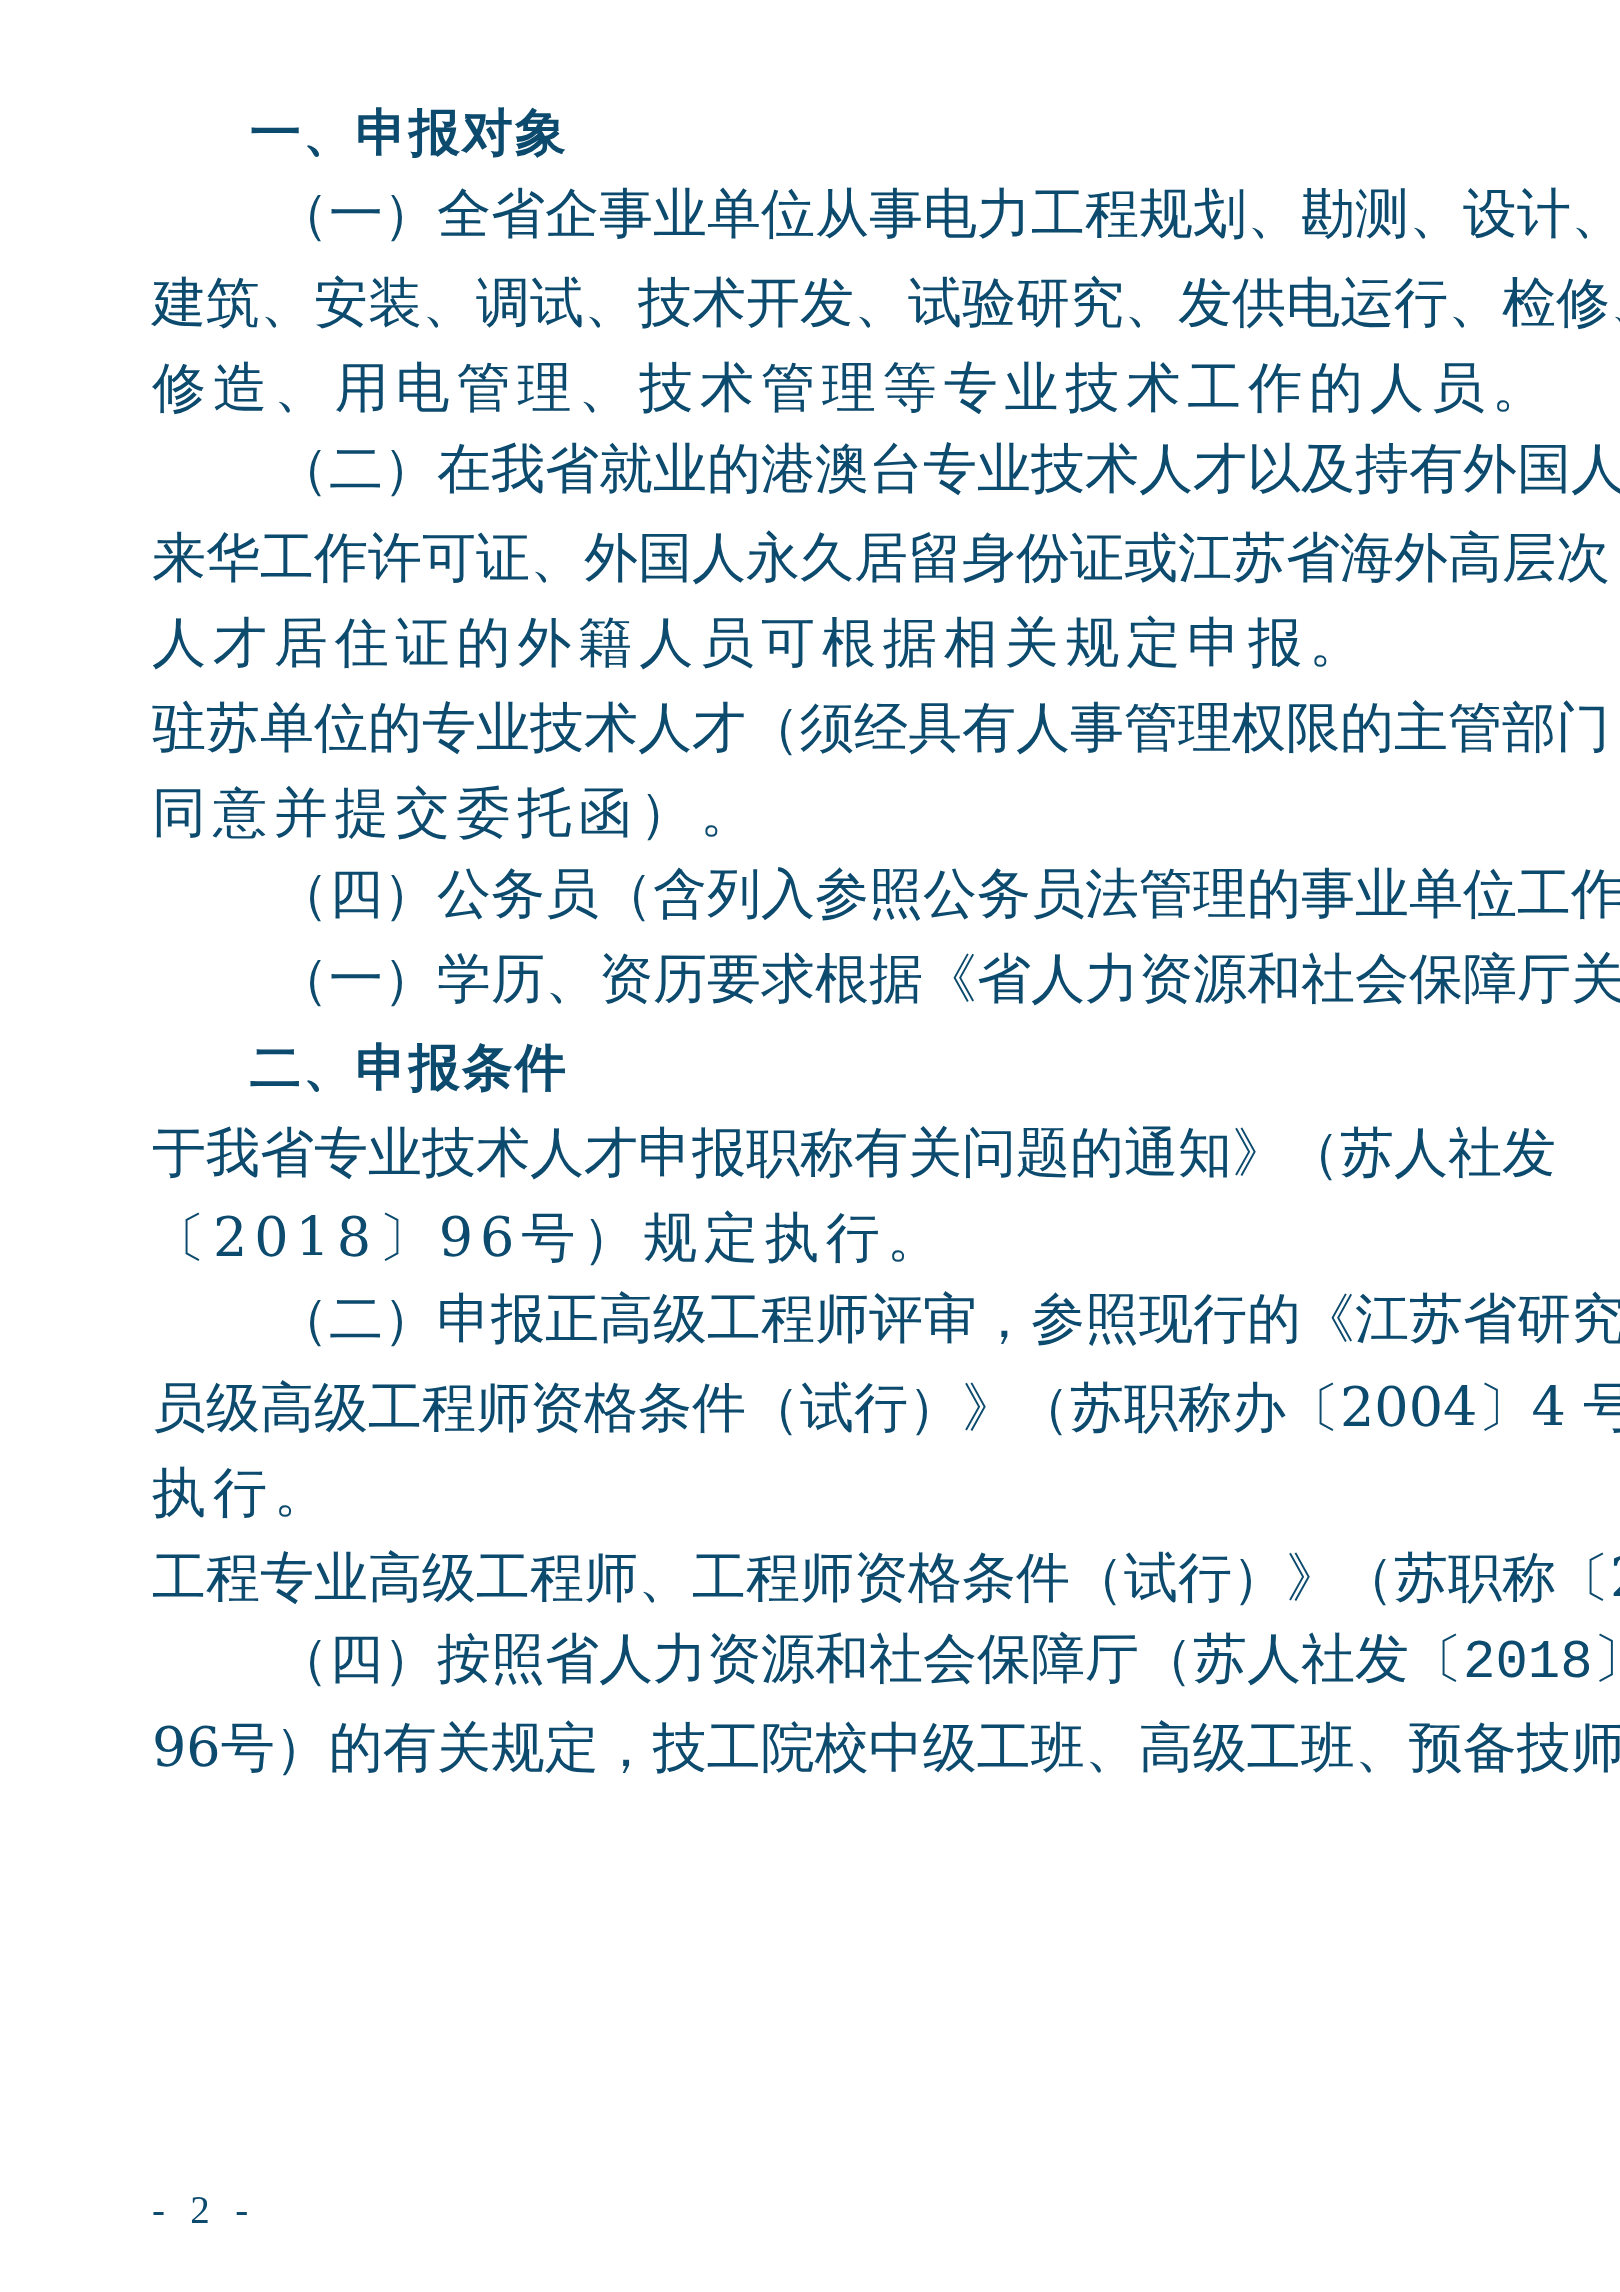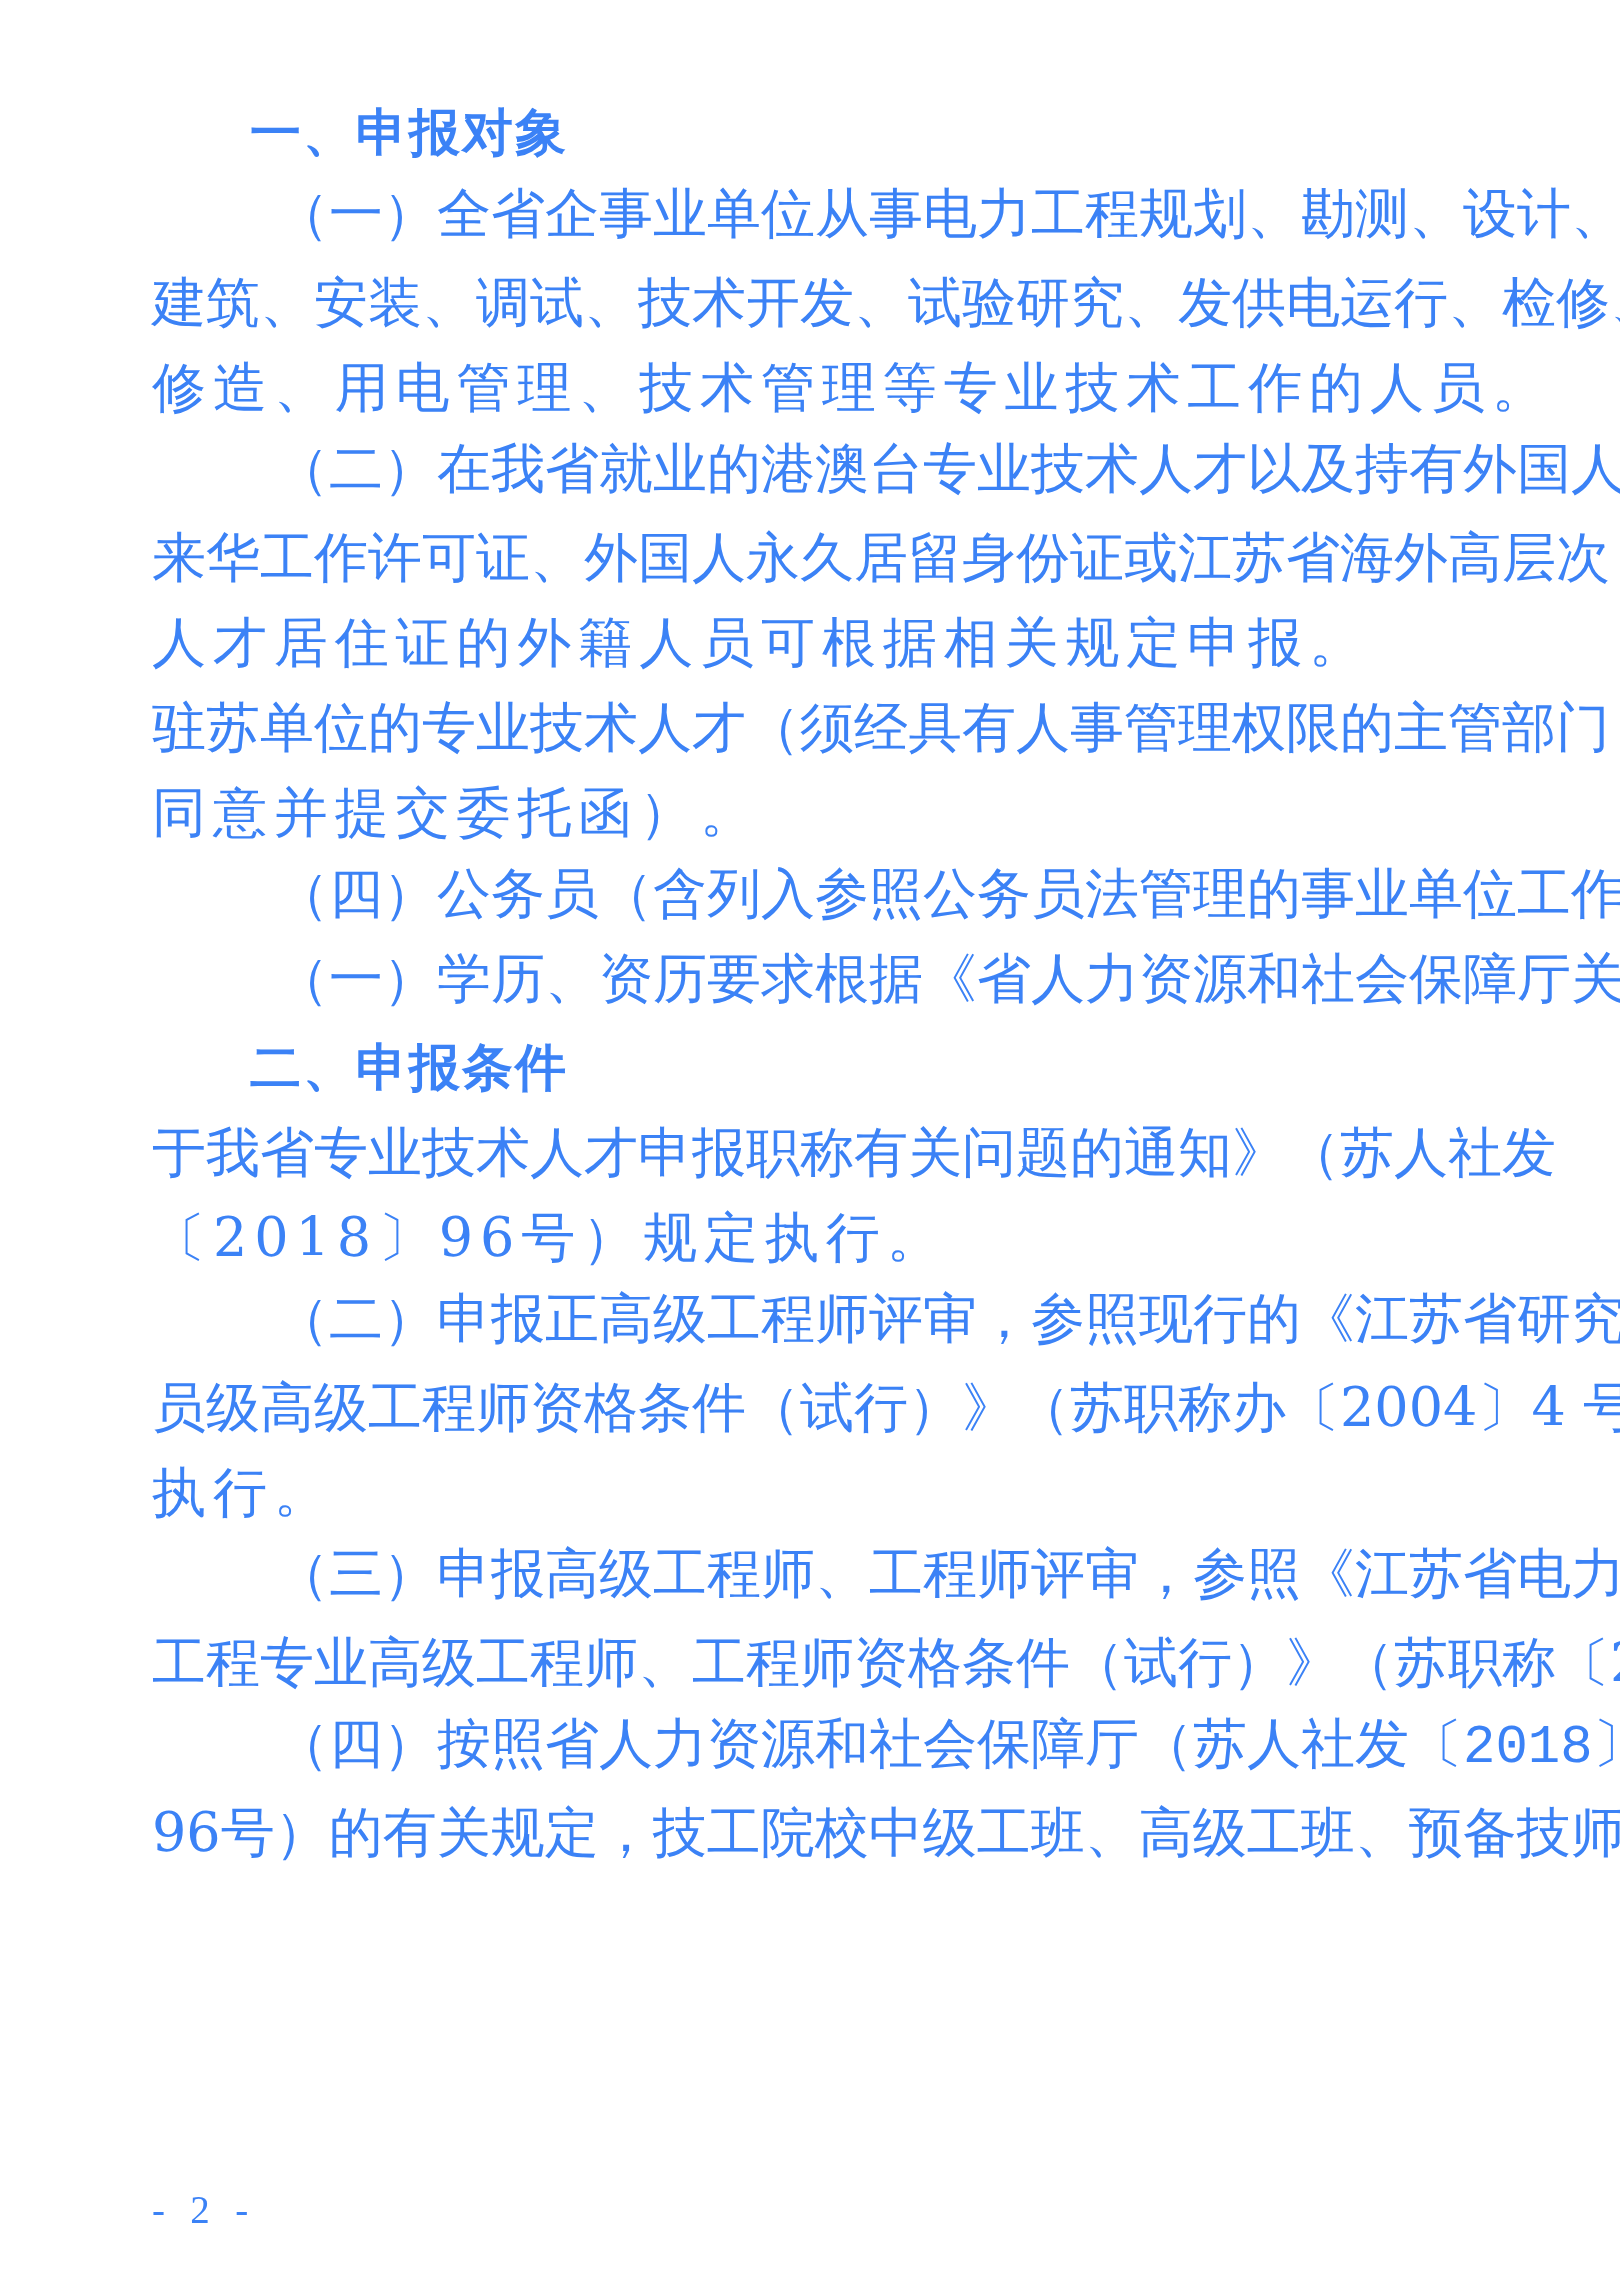"一、申报对象" .page { color: #3b82f6 -> #0c4a6e }
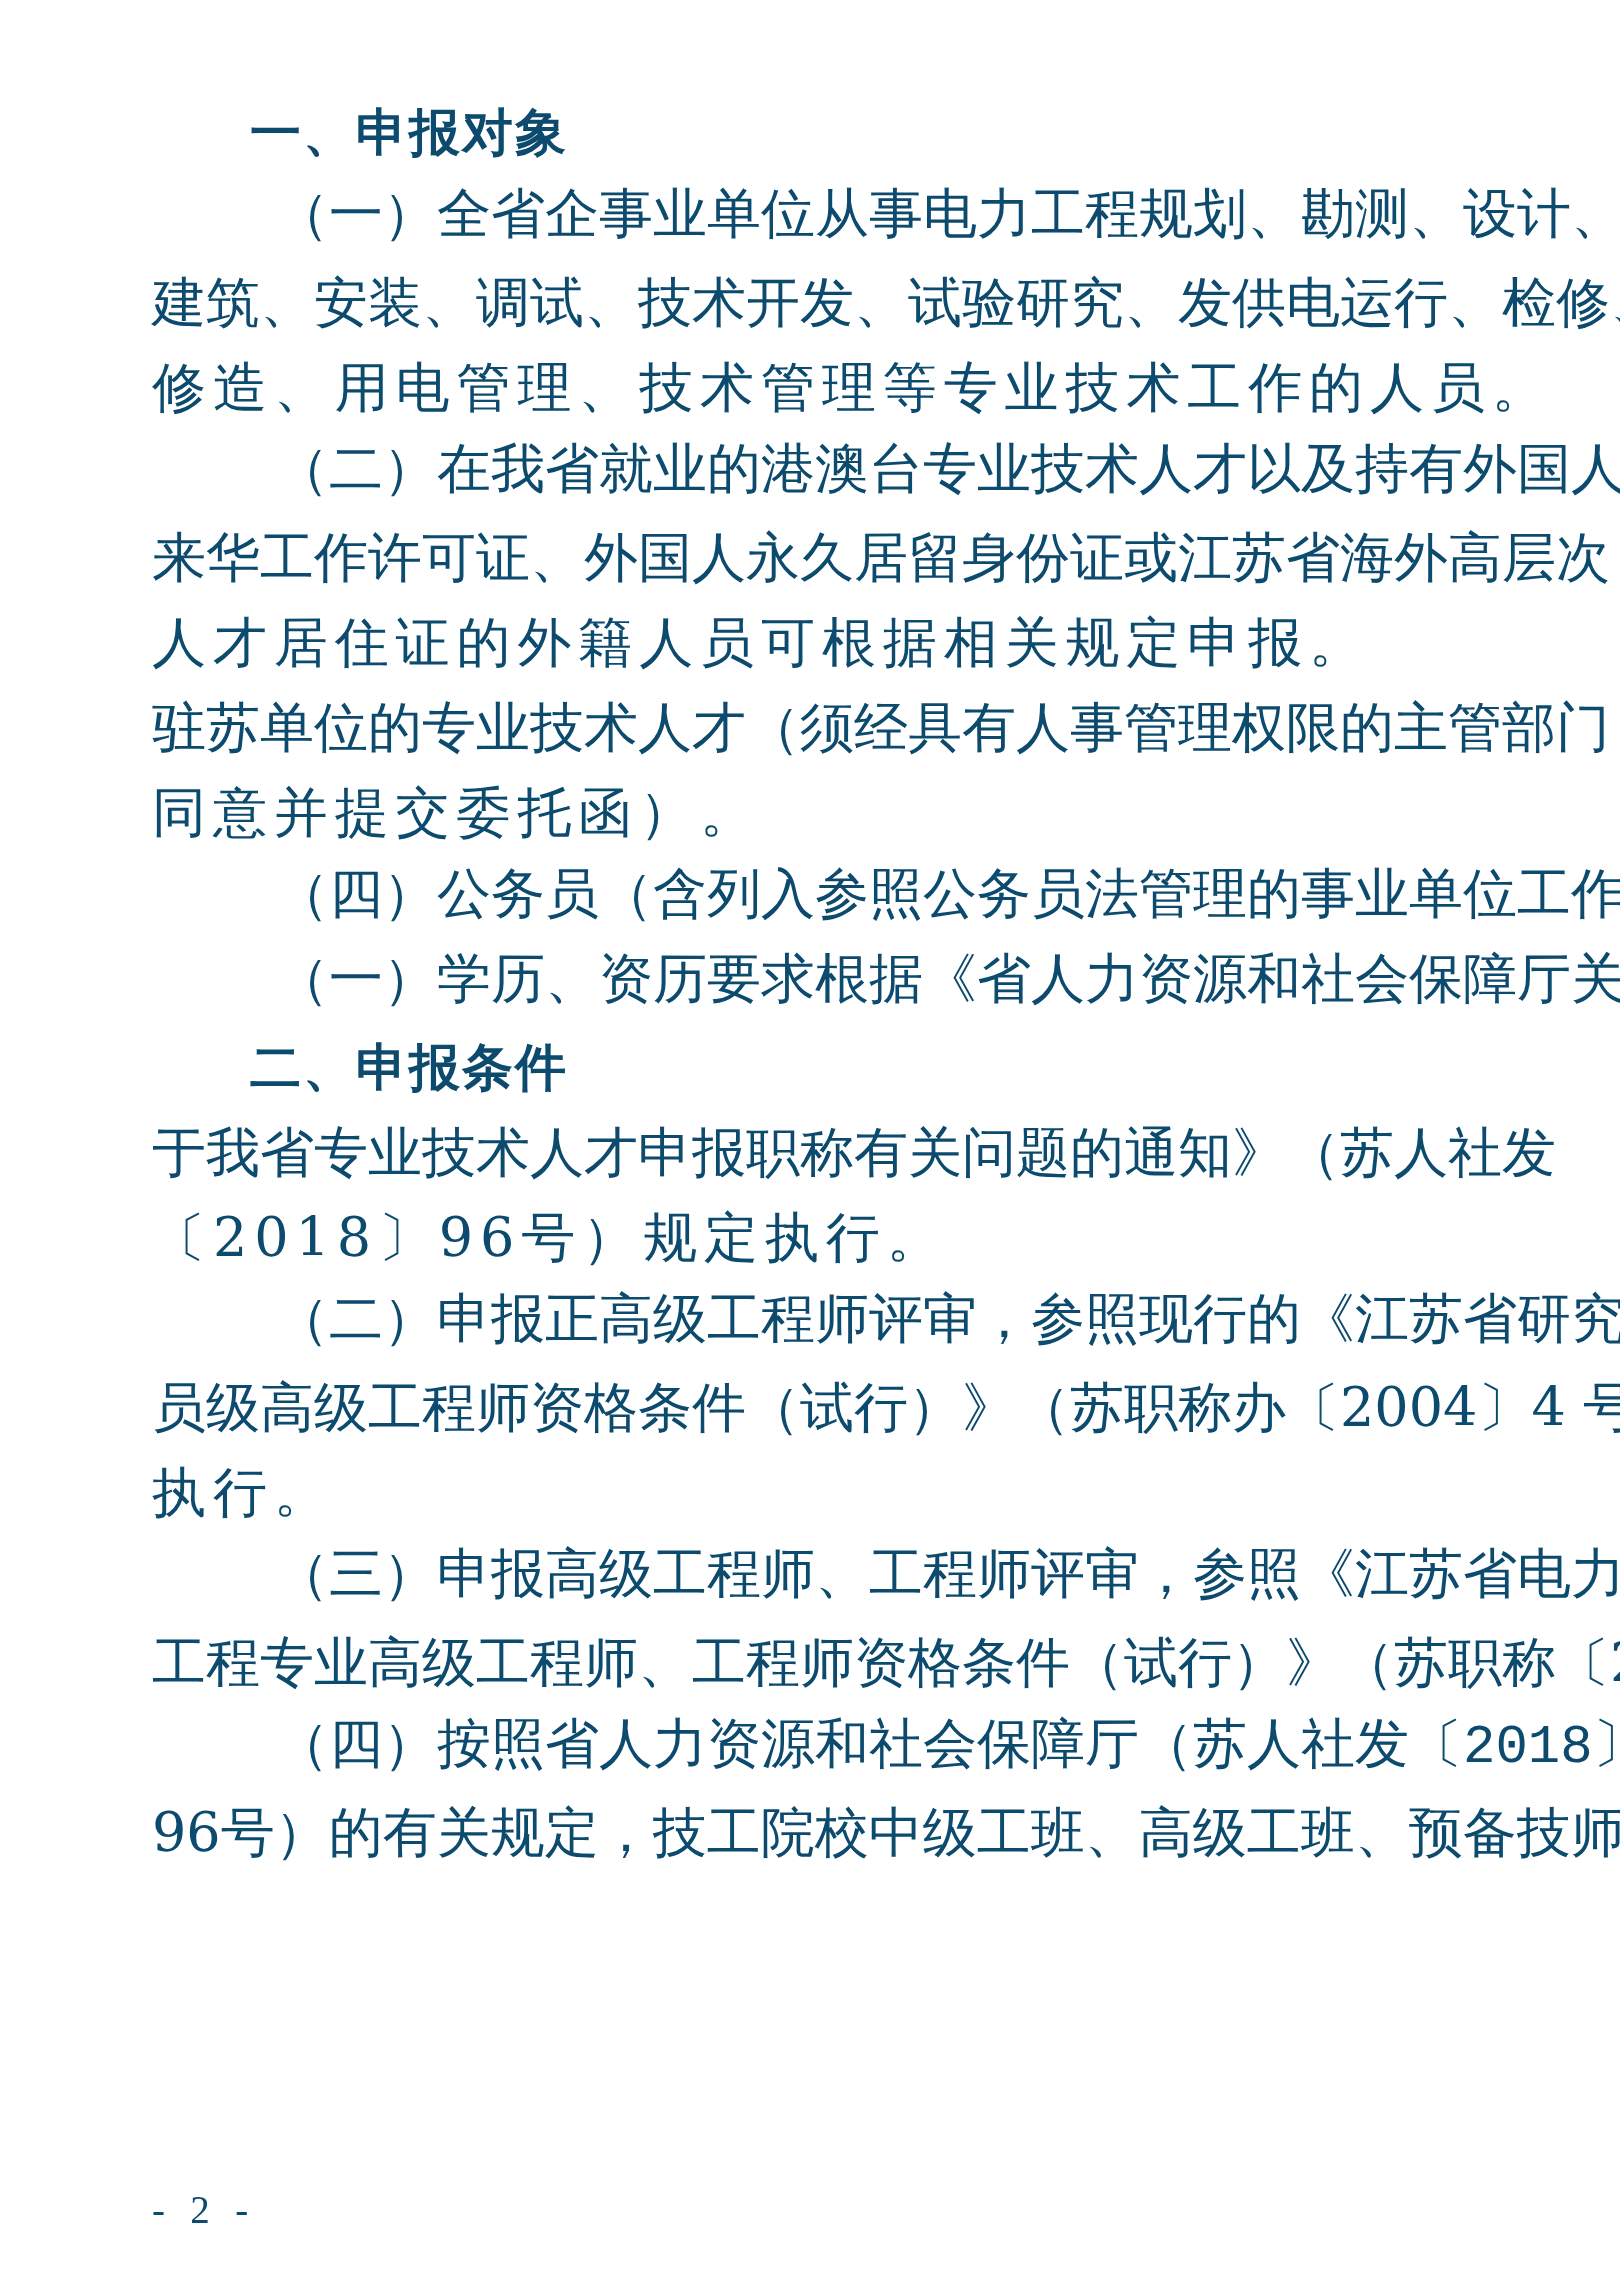"（三）申报高级工程师、工程师评审，参照《江苏省电力" div.line { html: <div>（三）申报高级工程师、工程师评审，参照《江苏省电力</div> -> none }
